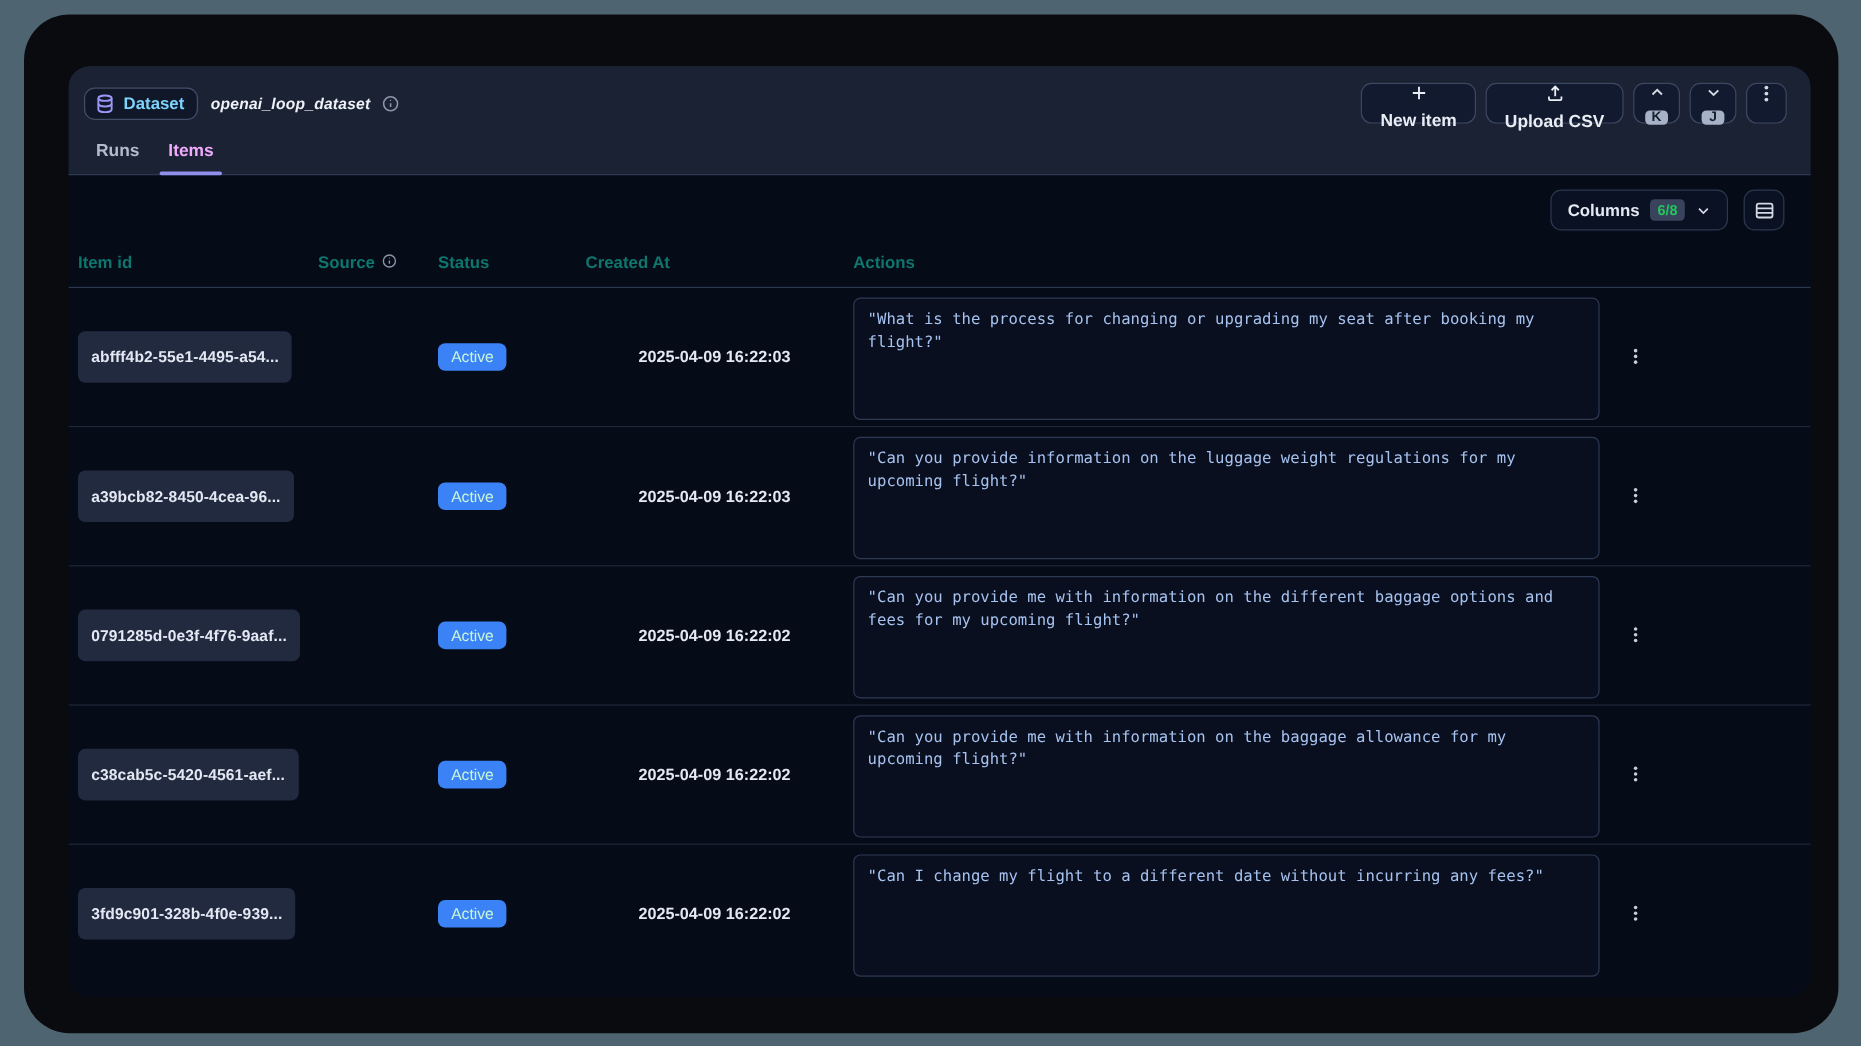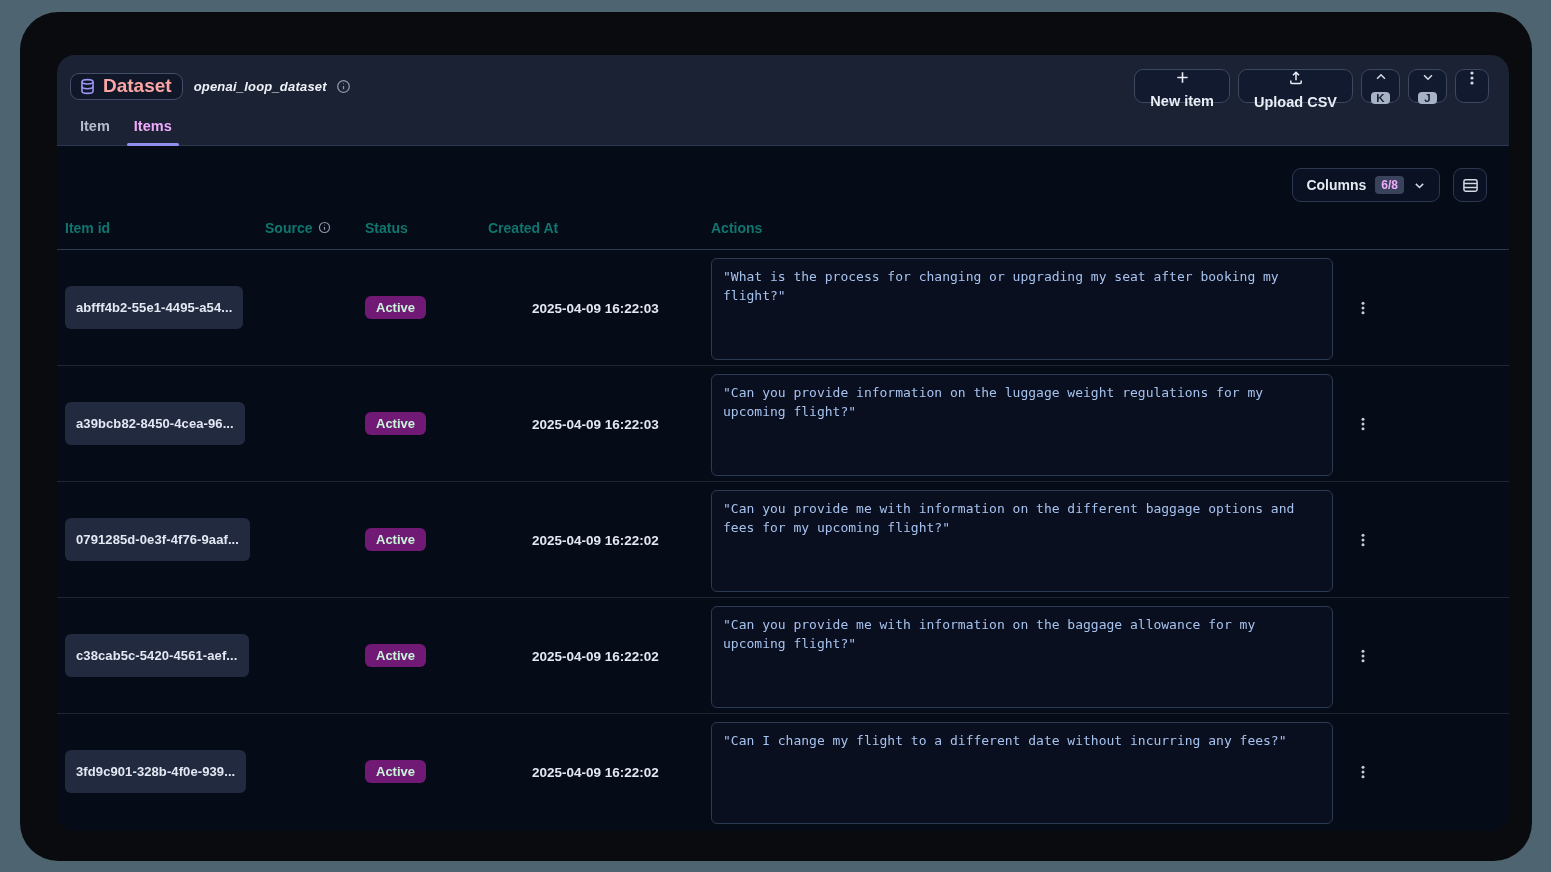"Dataset" .dataset-badge .label { color: #fca5a5 -> #7dd3fc; font-size: 19px -> 14px }
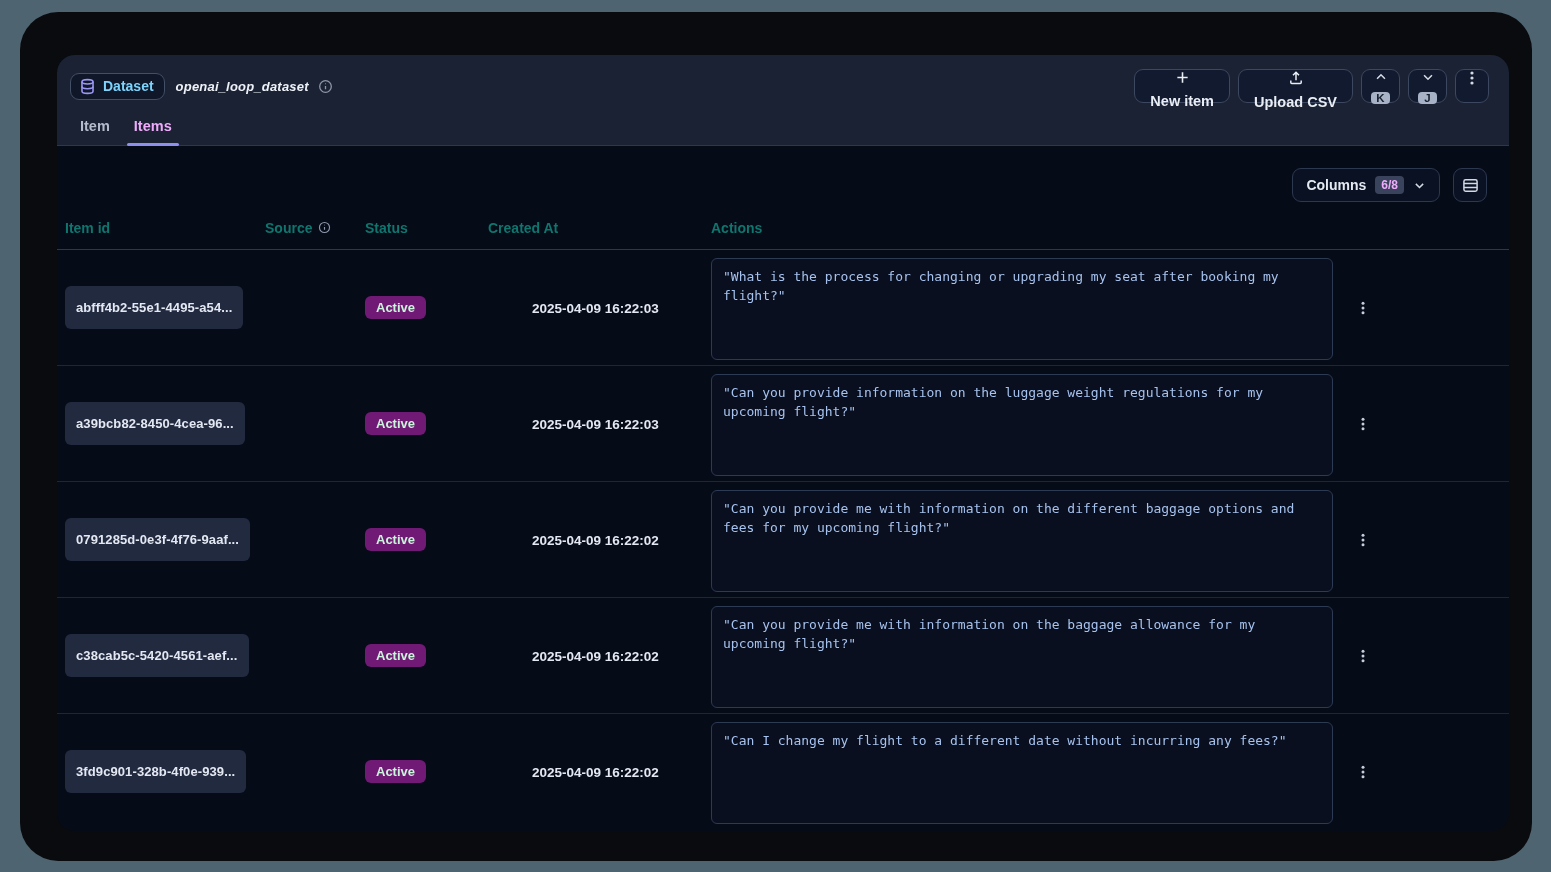"Item" div.tab { text: Item -> Runs }
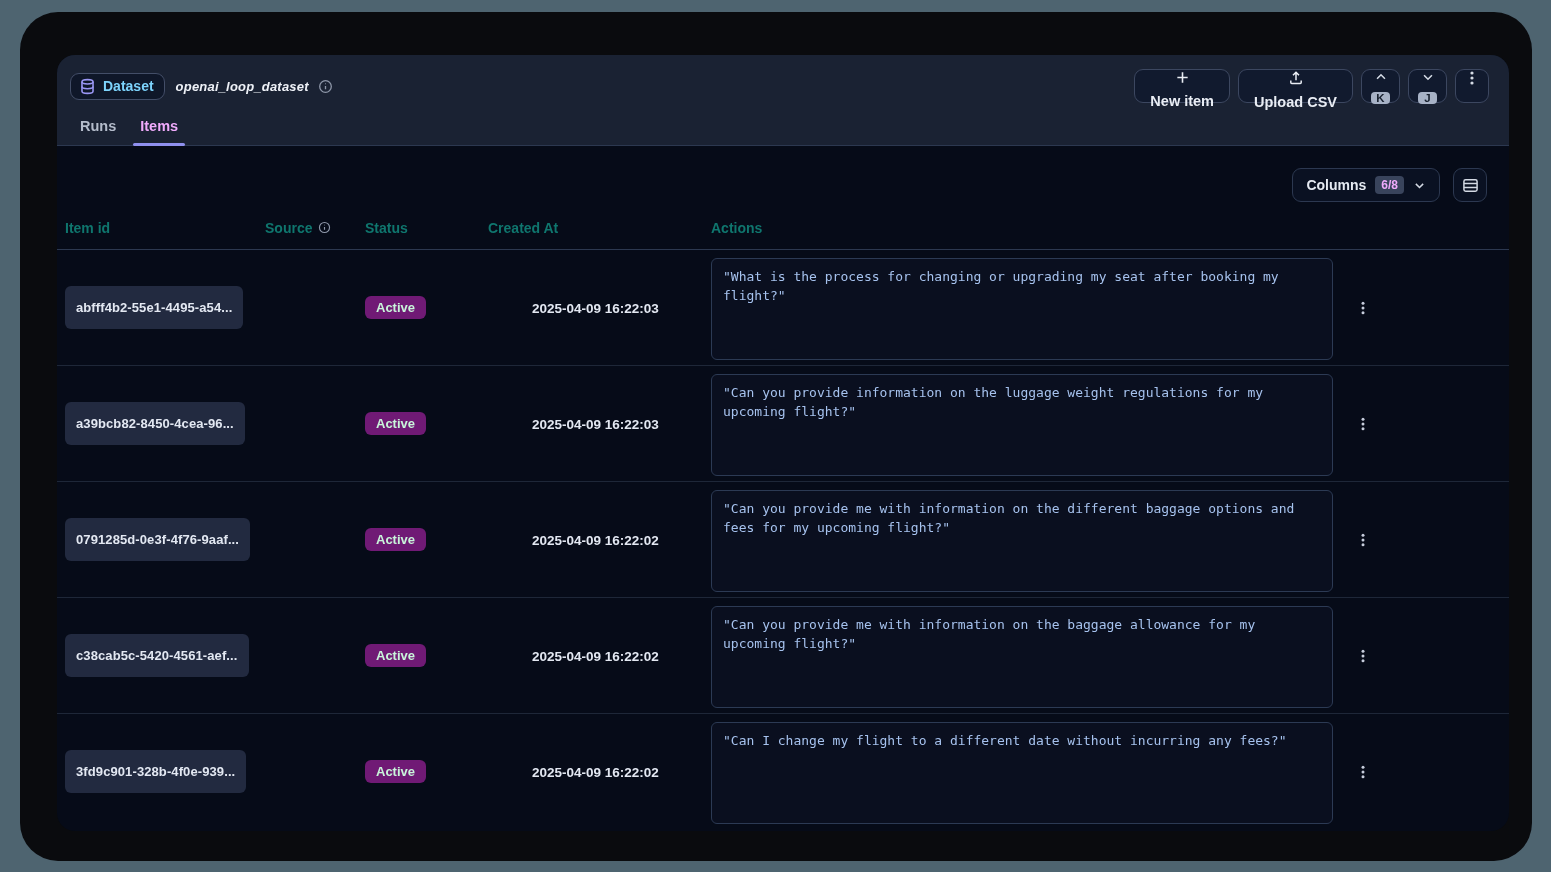"Columns" .toolbar { margin-top: 10px -> none }
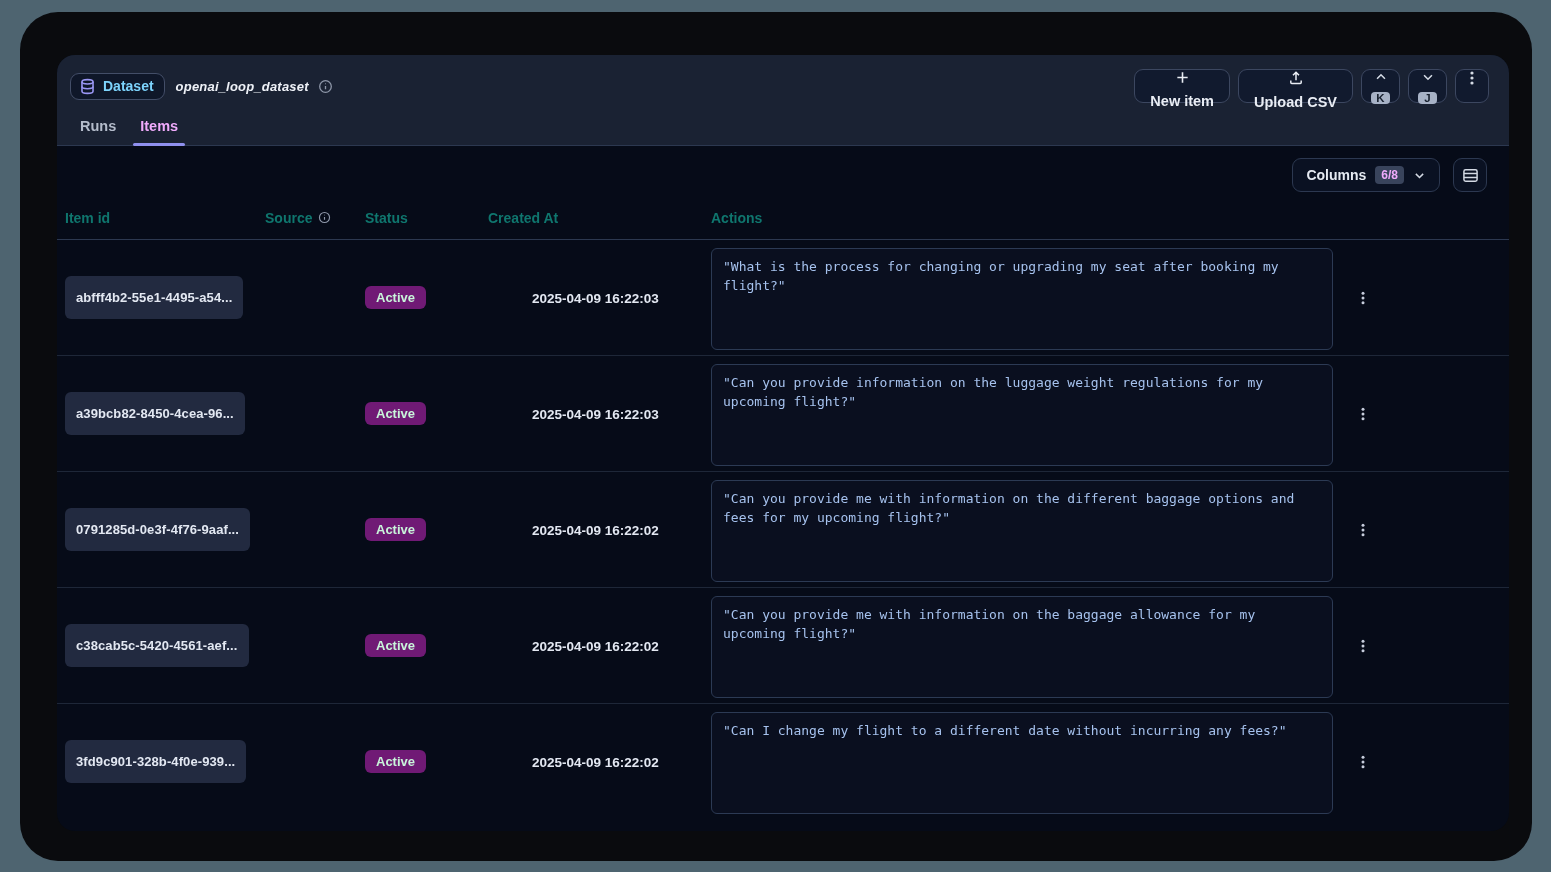"6/8" .count-badge { color: #f0abfc -> #22c55e }
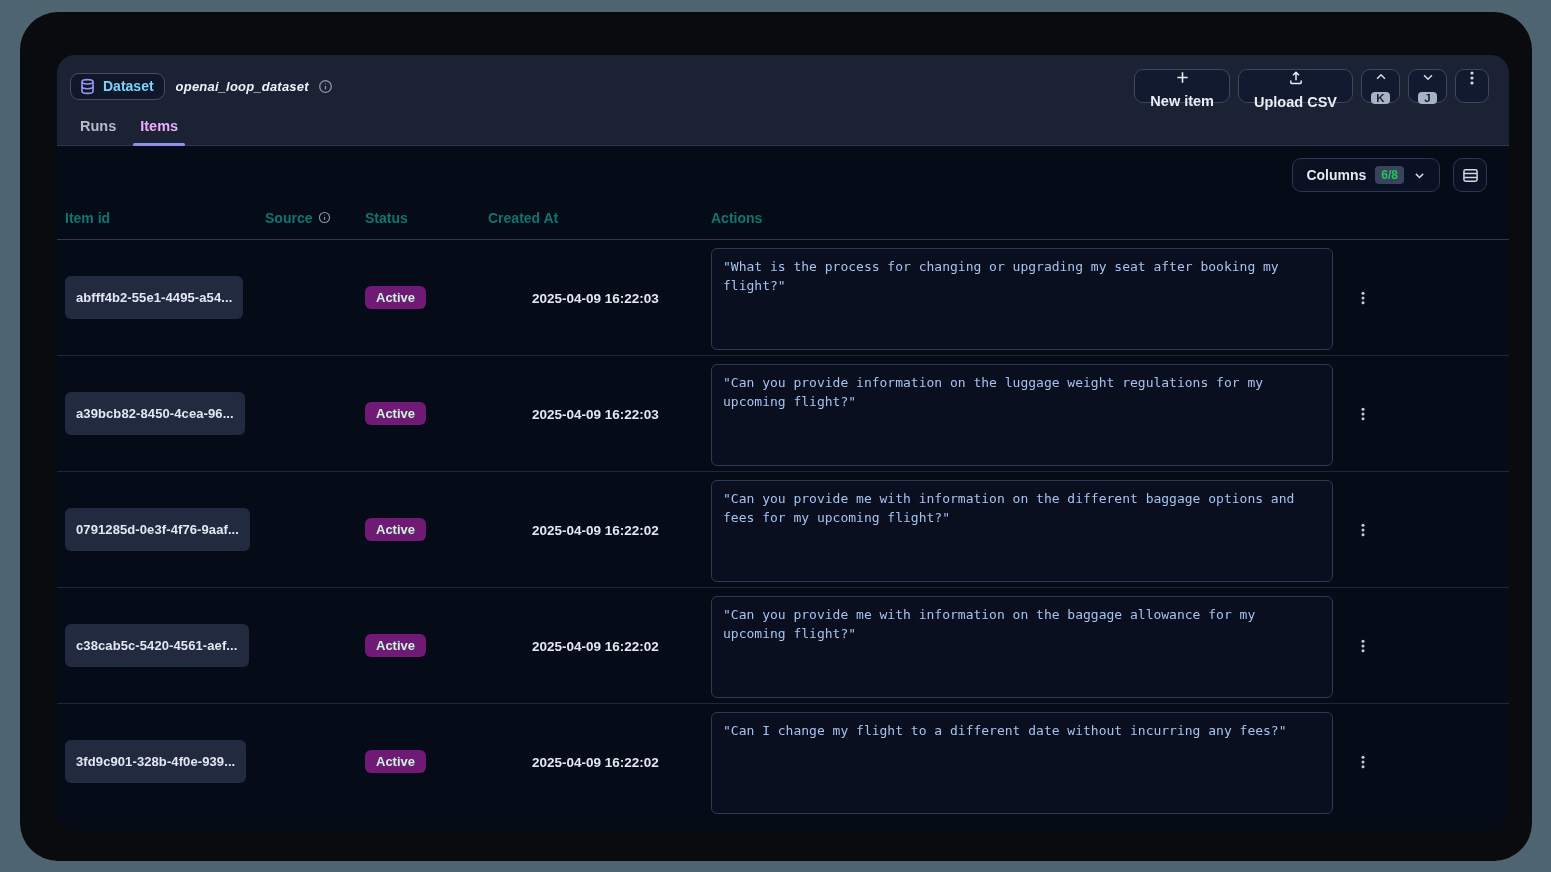"Active" .status-badge { background: #701a75 -> #3b82f6; font-weight: 700 -> 400 }
